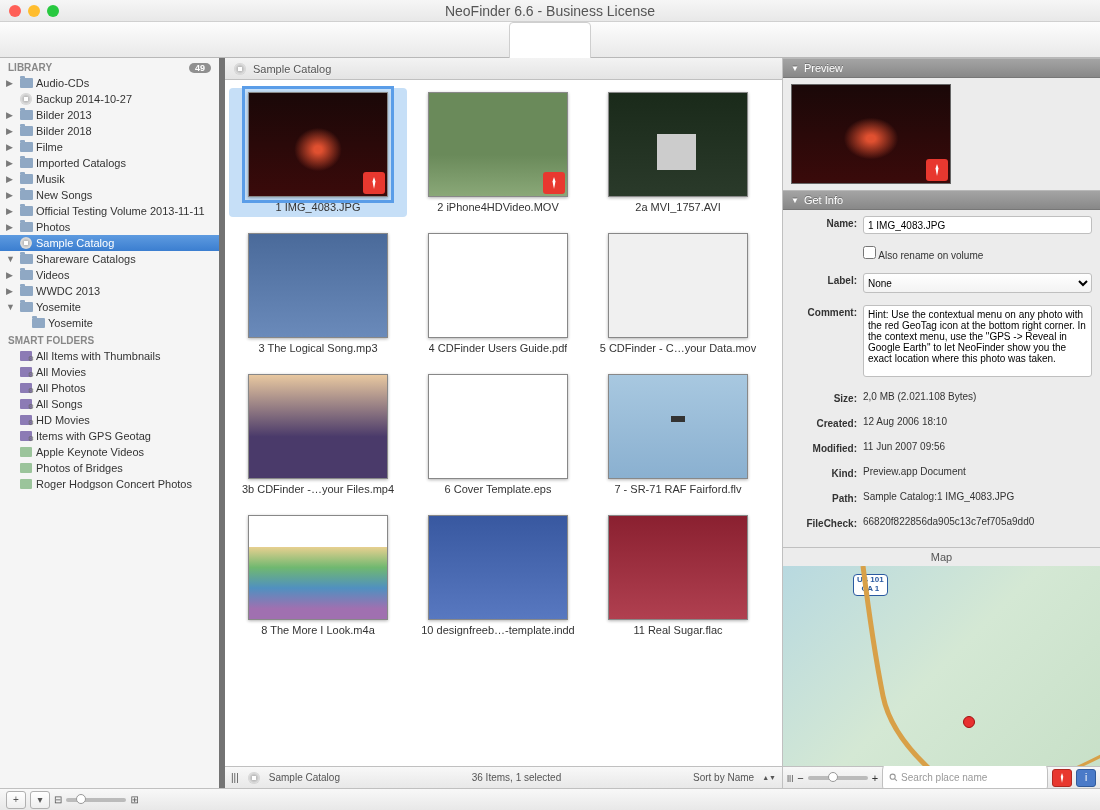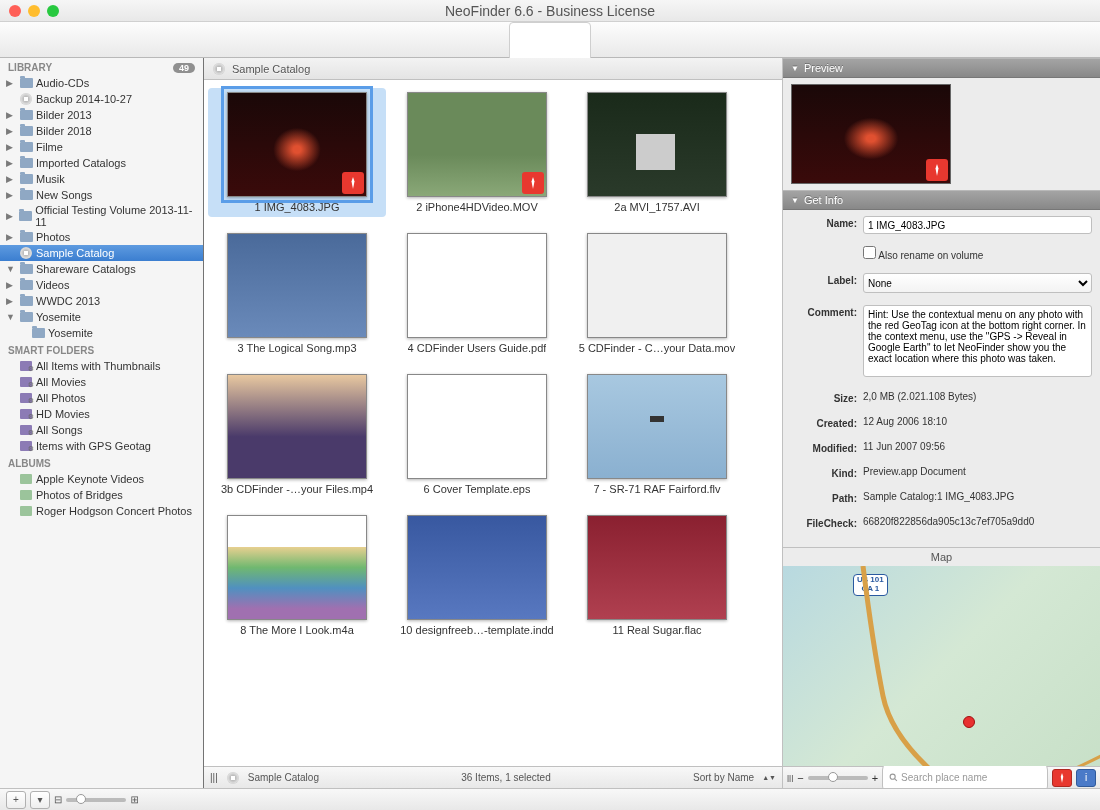"LIBRARY" .sidebar { border-right: 1px solid #737373 -> 6px solid #737373; width: 204px -> 225px }
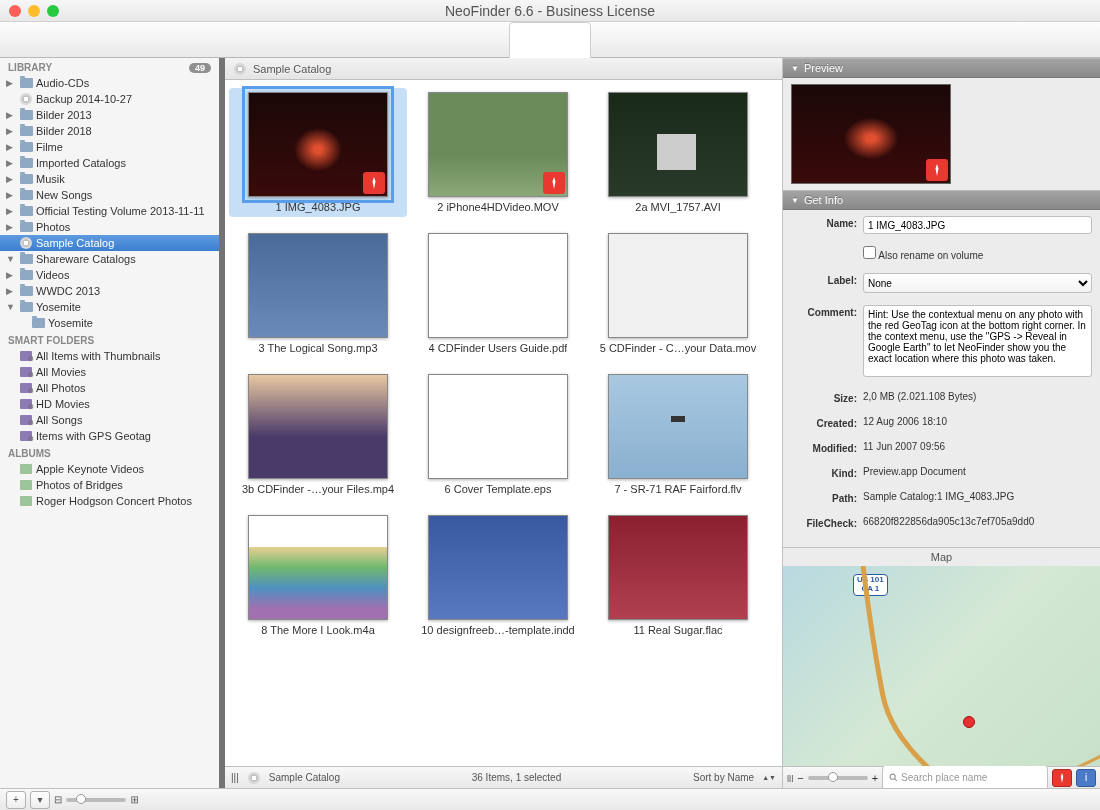"HD Movies" div.sb-item { order: before "All Songs" -> after "All Songs" }
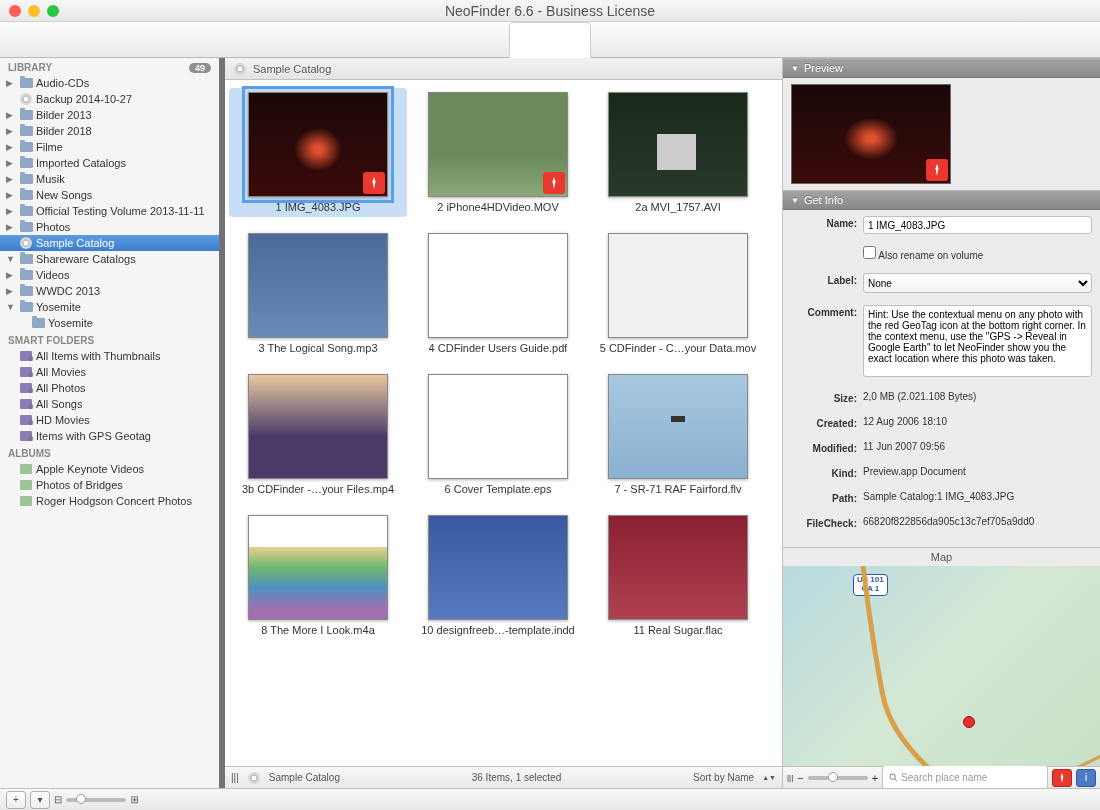"ALBUMS" div.sb-header { html: <div> <span>ALBUMS</span> </div> -> none }
